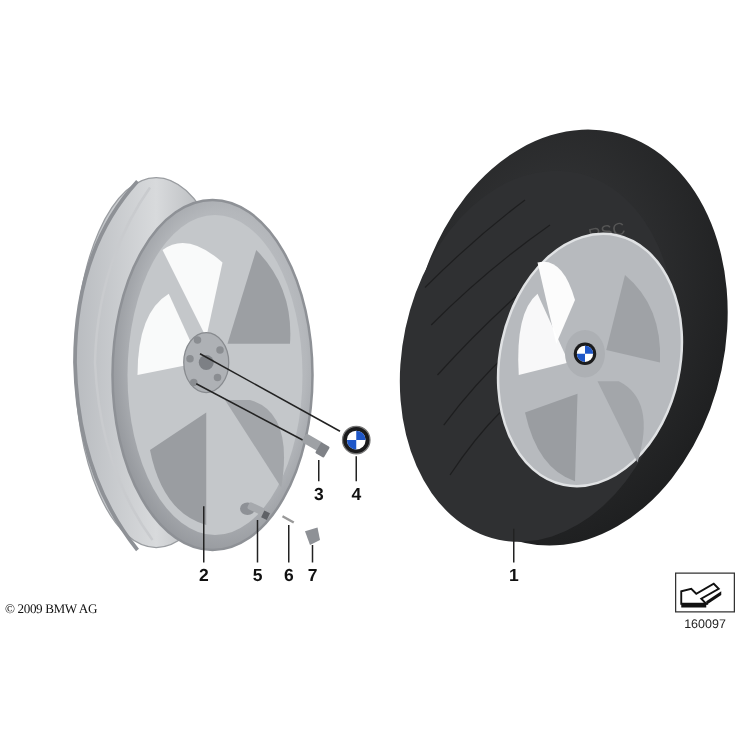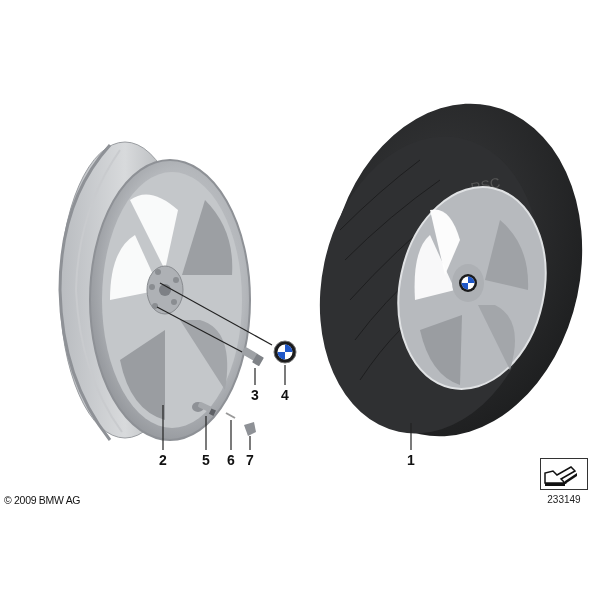"© 2009 BMW AG" .copyright { font-family: none -> Liberation Serif, serif; top: 494px -> 482px }
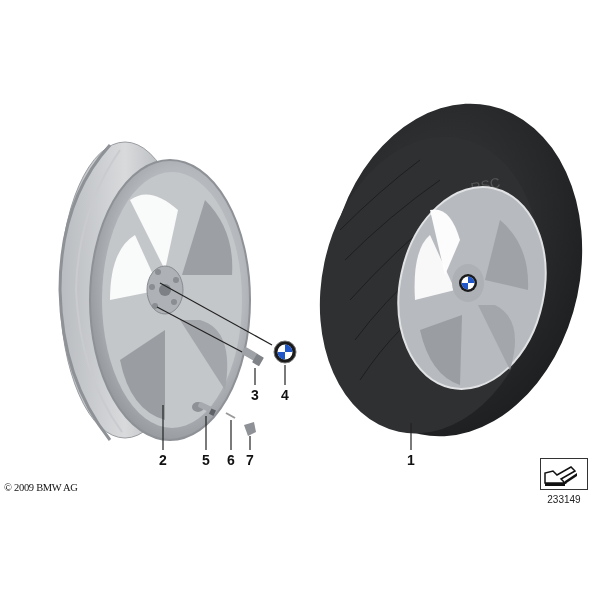"233149" div.ref-num { text: 233149 -> 160097 }
